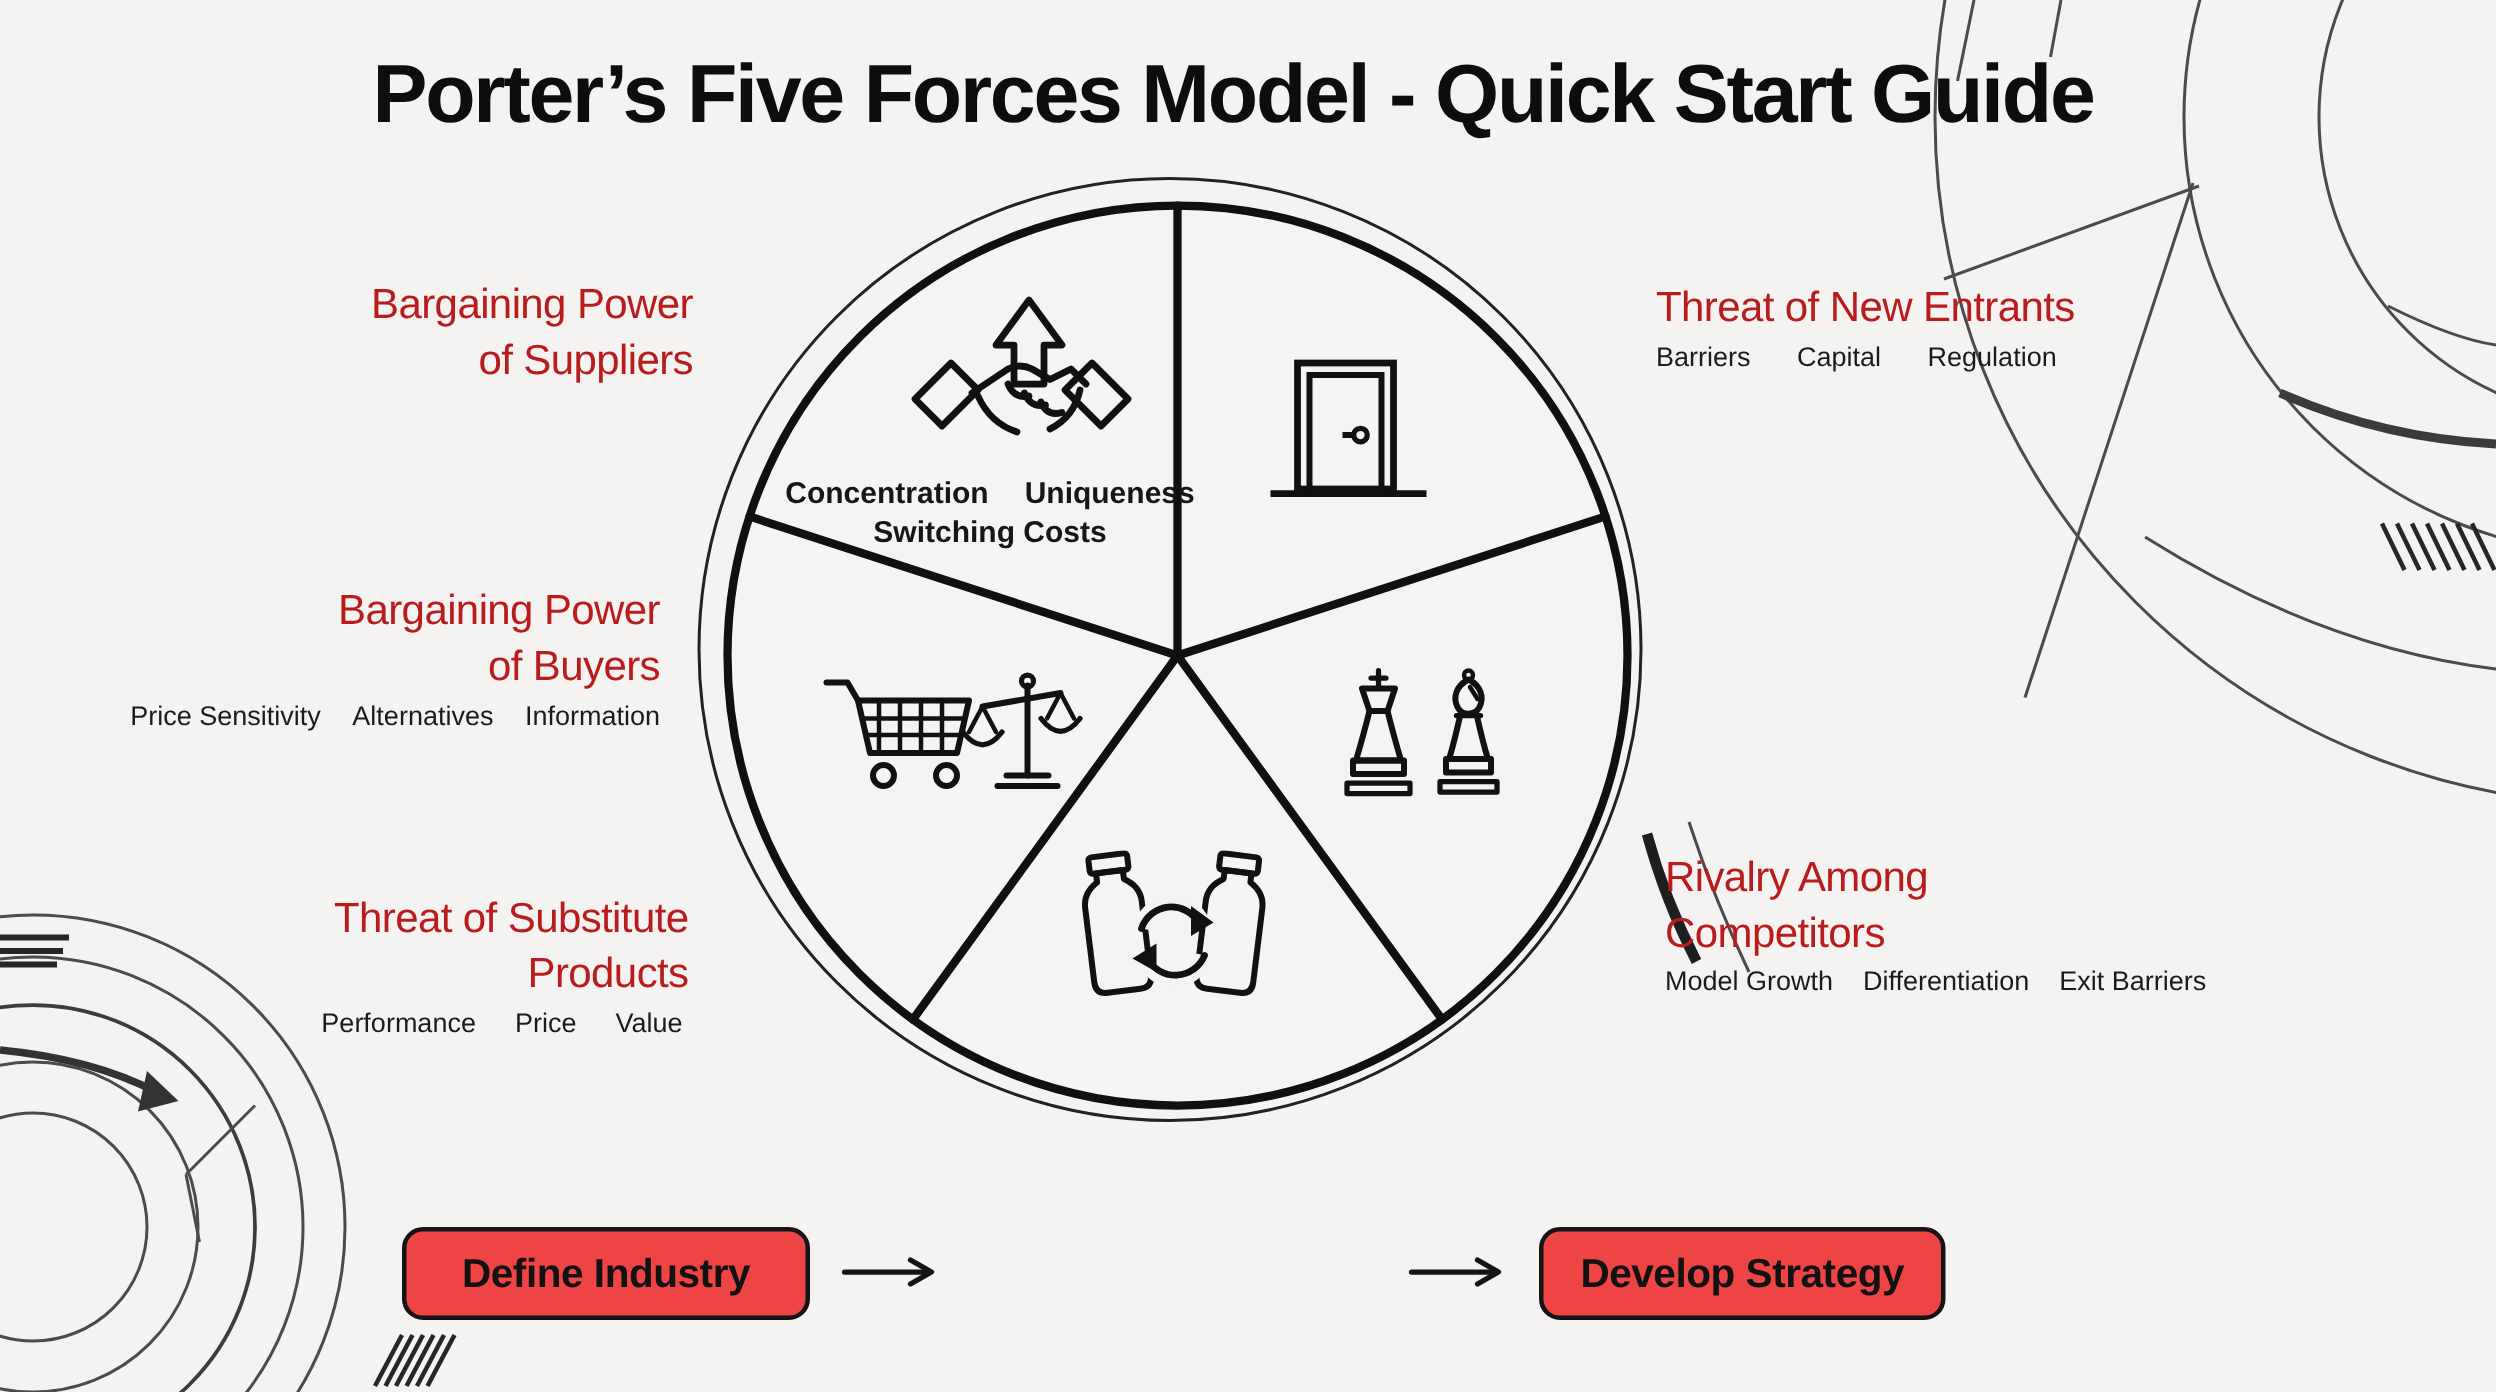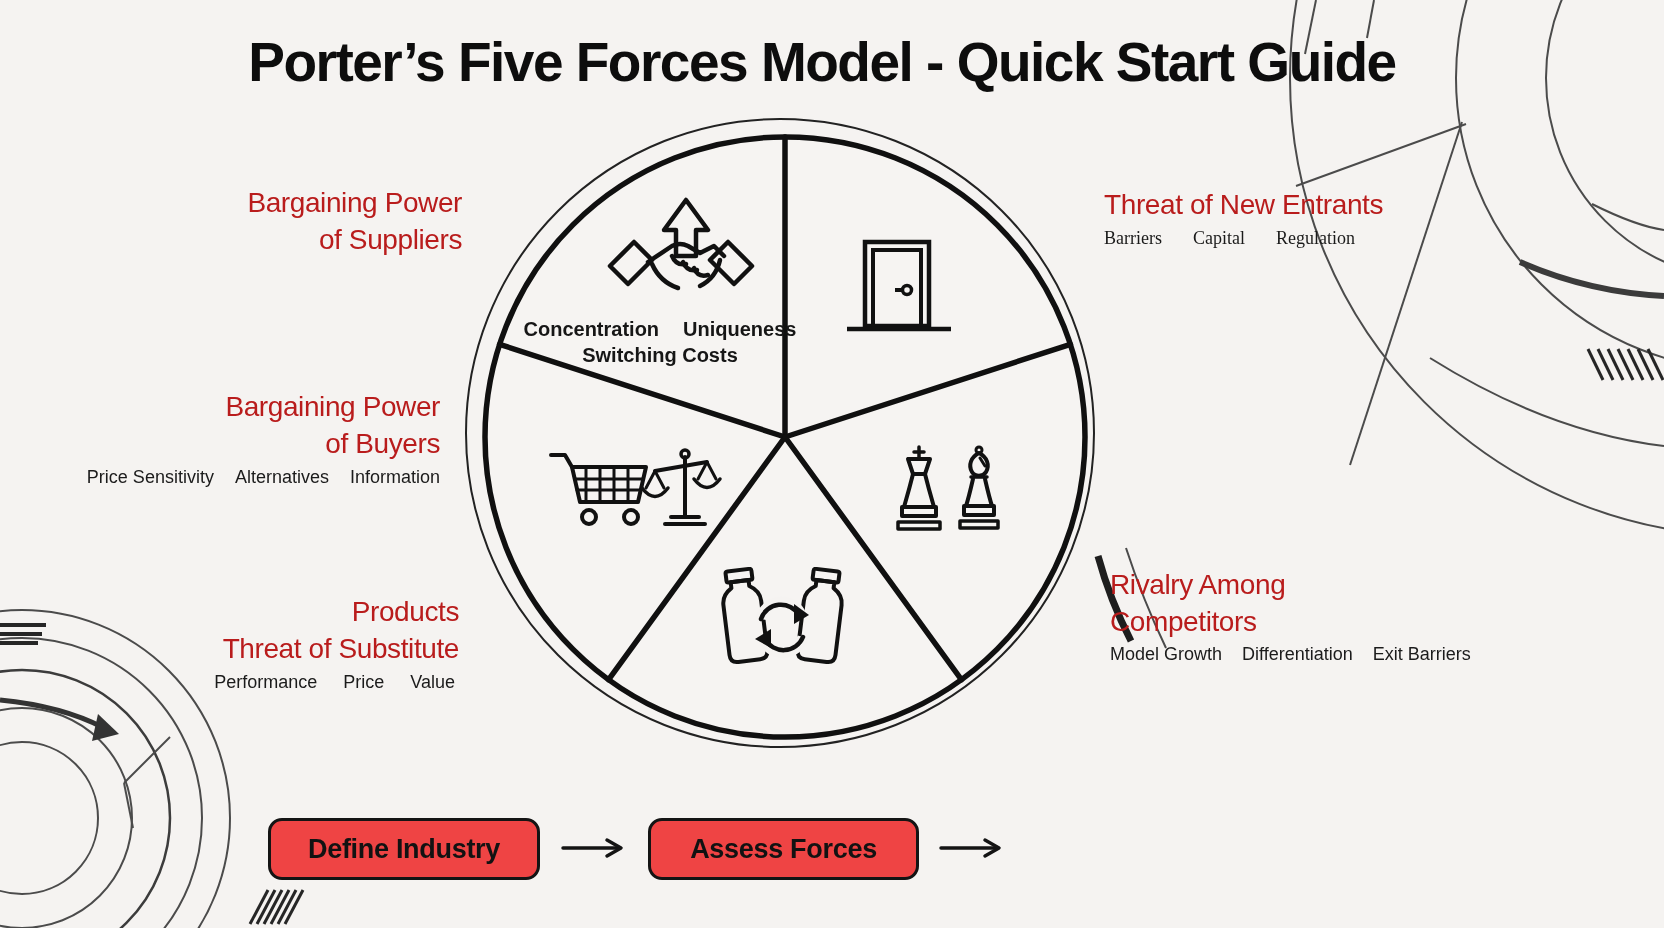"Barriers" #new-entrants-factors { font-family: Liberation Serif, serif -> none }
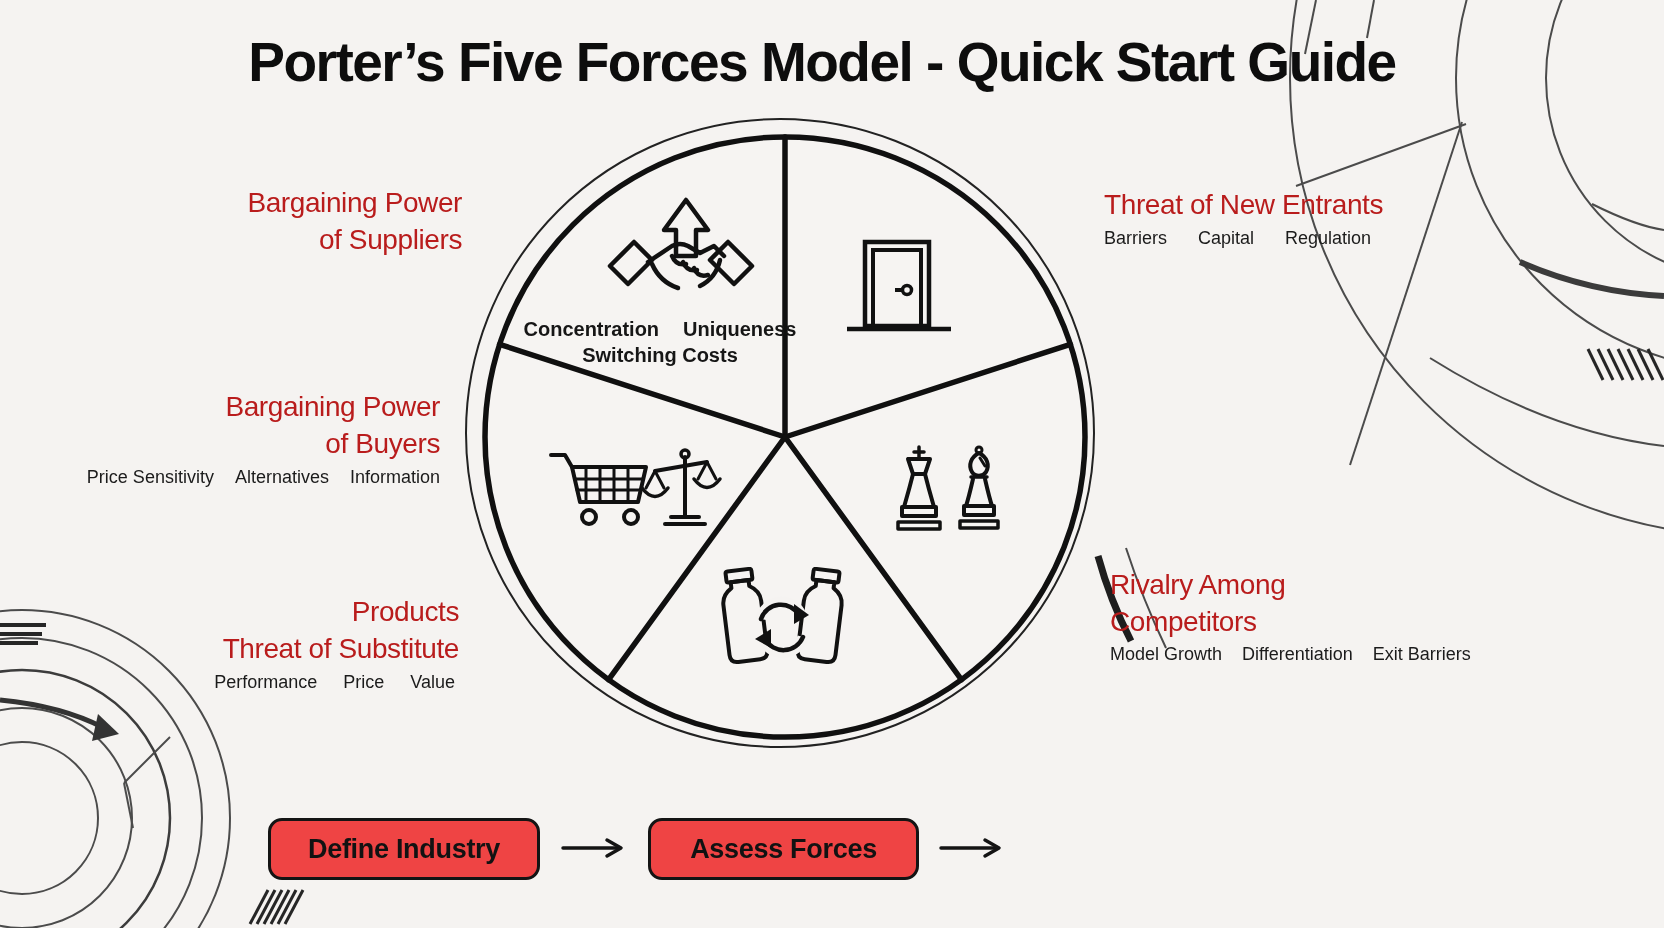"Products" div { order: before "Threat of Substitute" -> after "Threat of Substitute" }
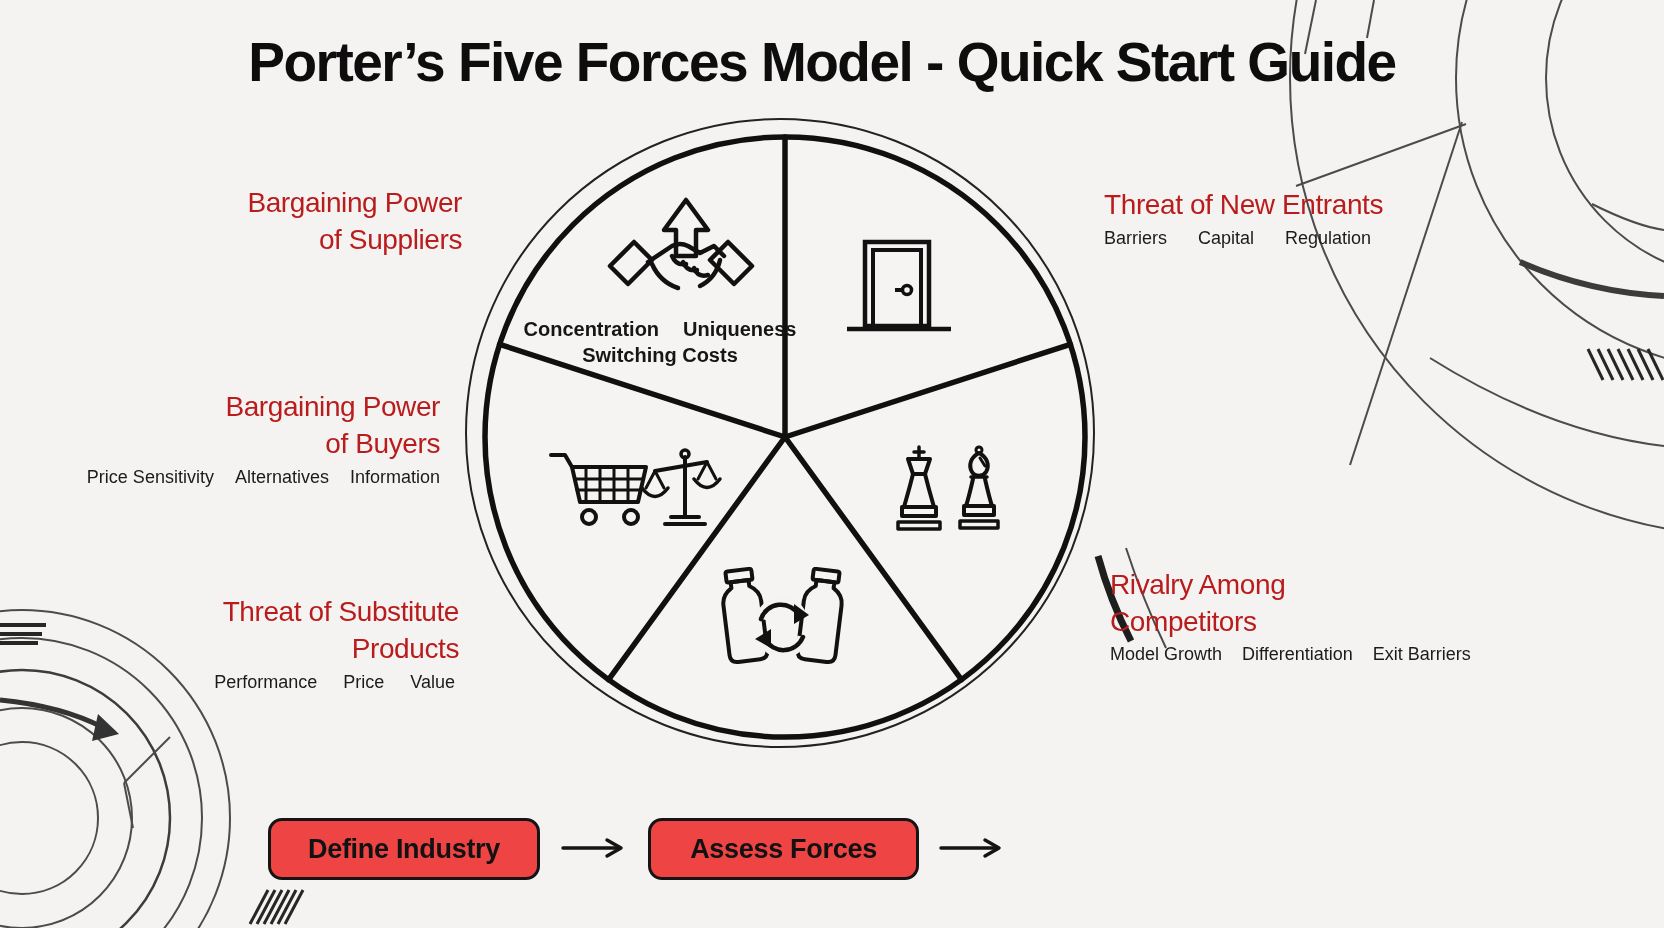"Assess Forces" div.step-box { html: <div> <span>Assess Forces</span> </div> -> none }
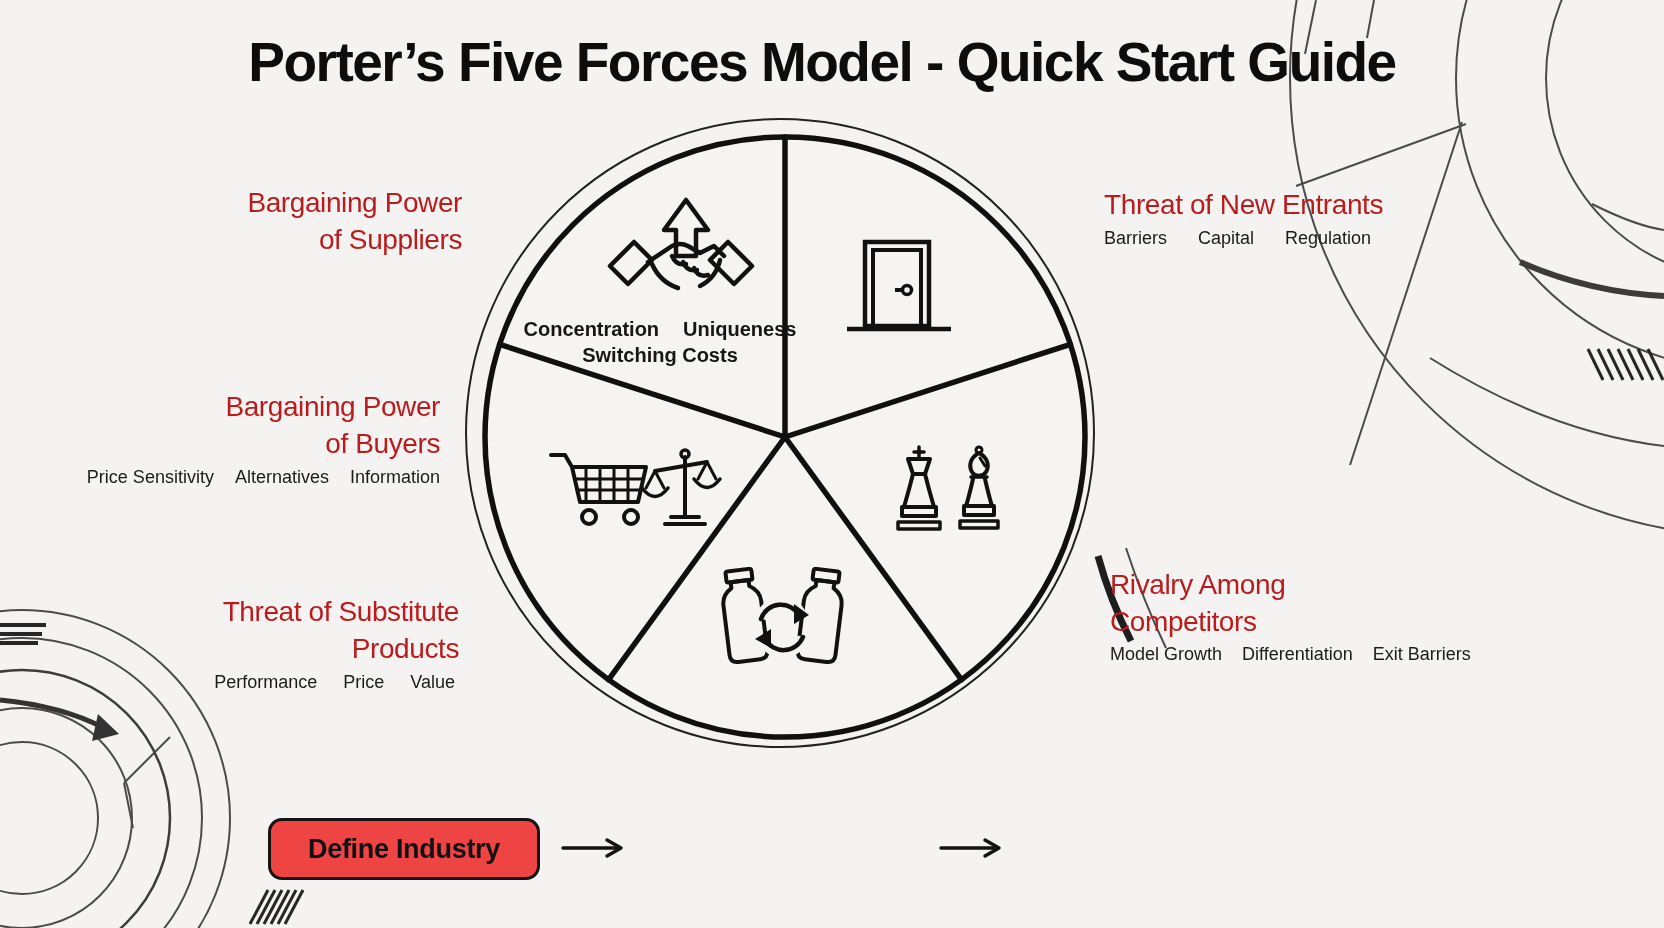"Develop Strategy" div.step-box { html: none -> <div> <span>Develop Strategy</span> </div> }
